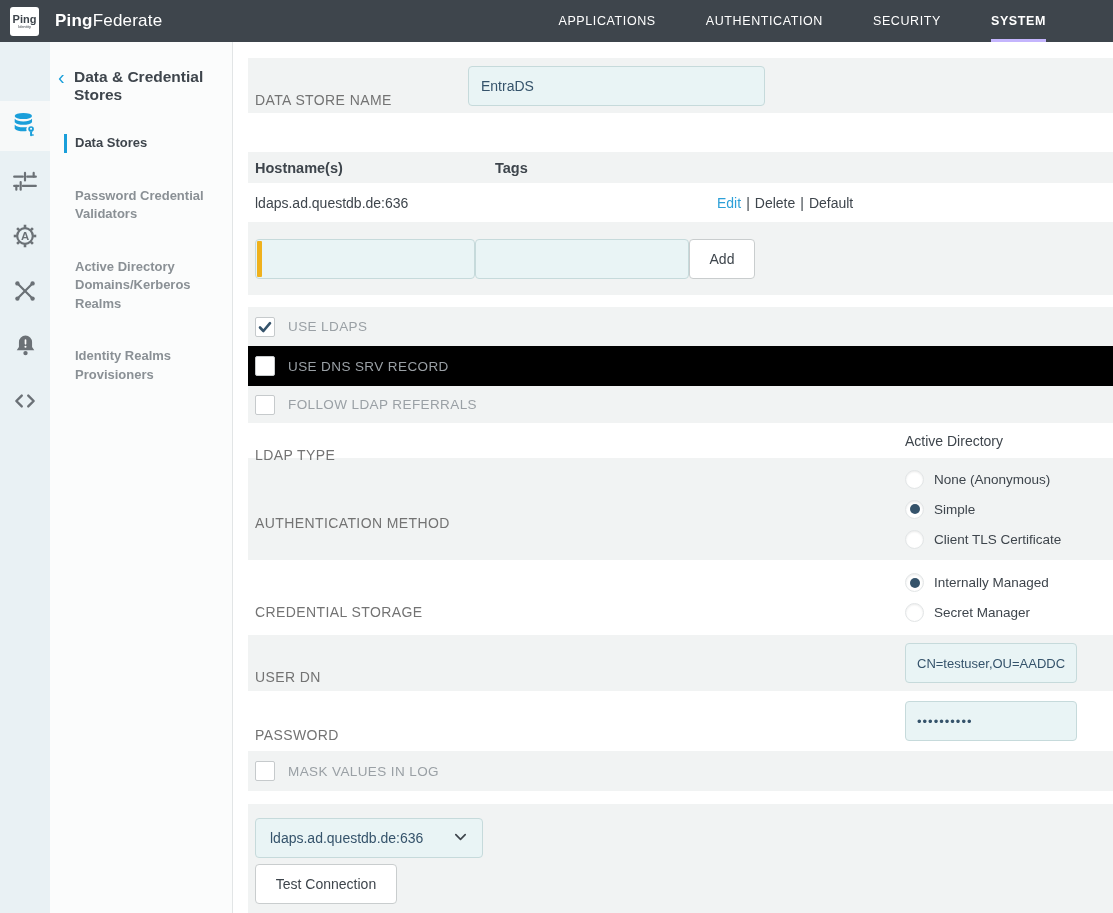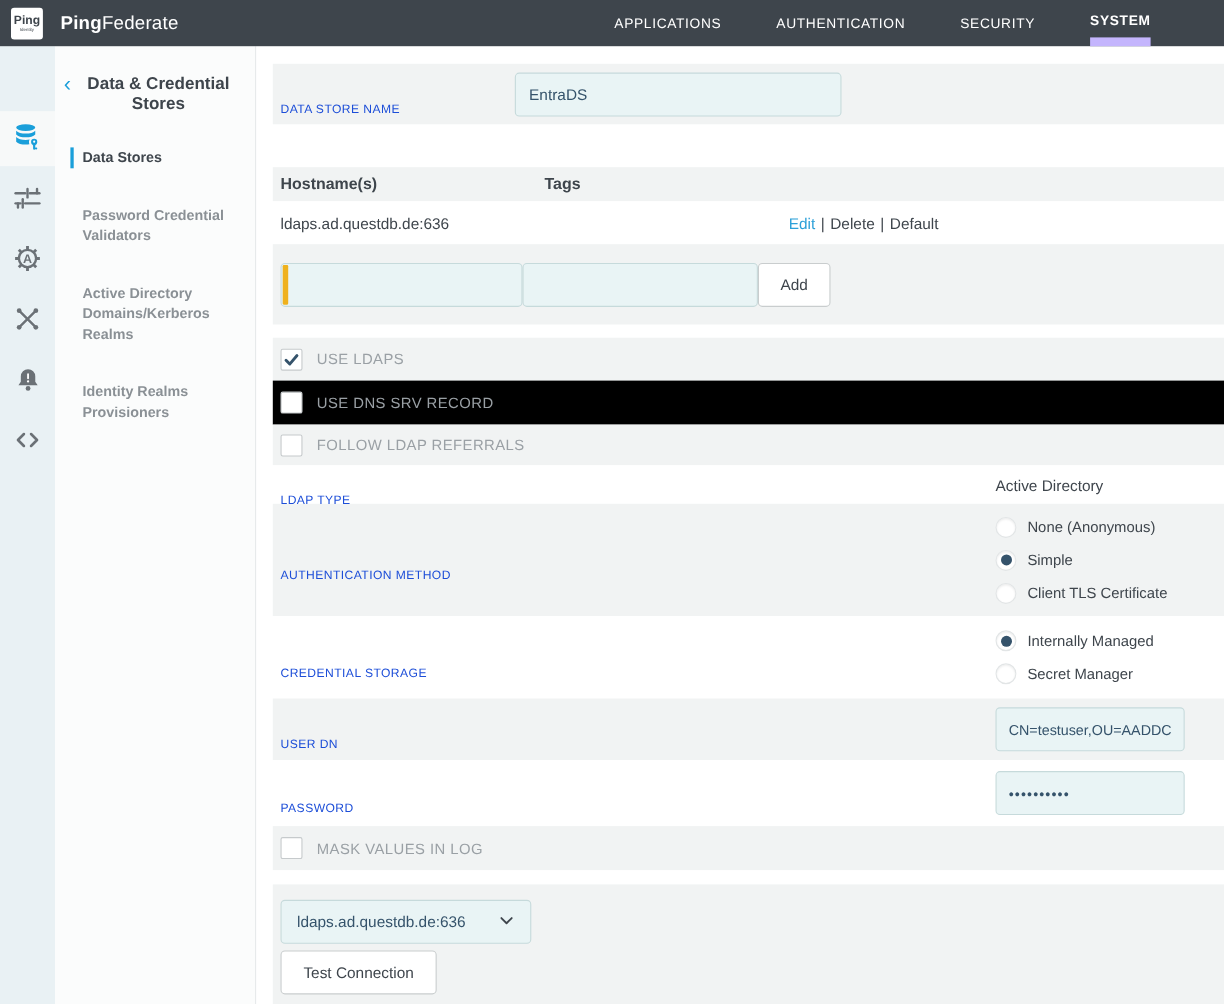"SYSTEM" .menu-item.active { border-bottom: 8px solid #c4b5fd -> 3px solid #c4b5fd }
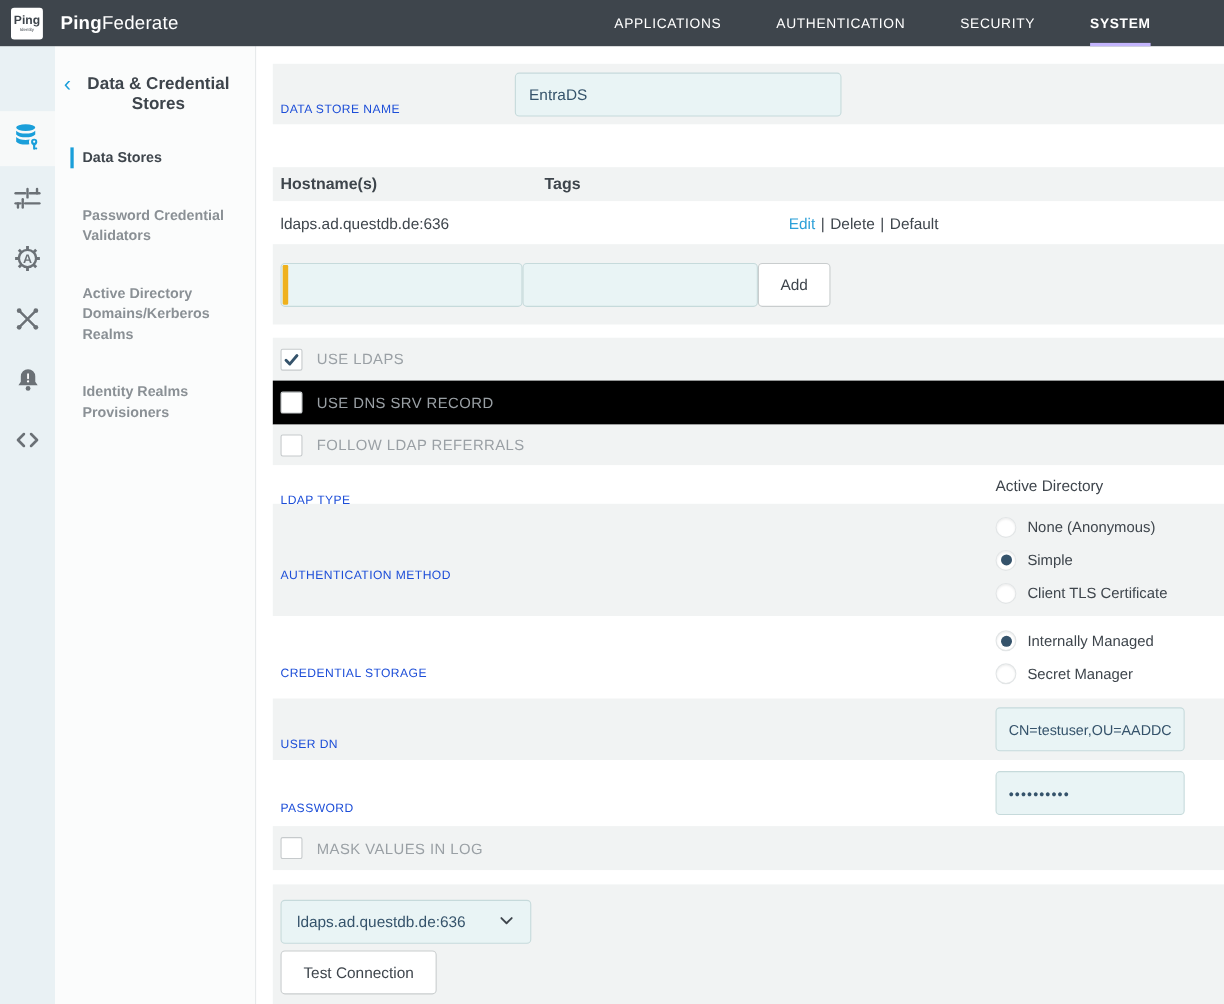"Data & Credential Stores" .side-title { text-align: center -> none }
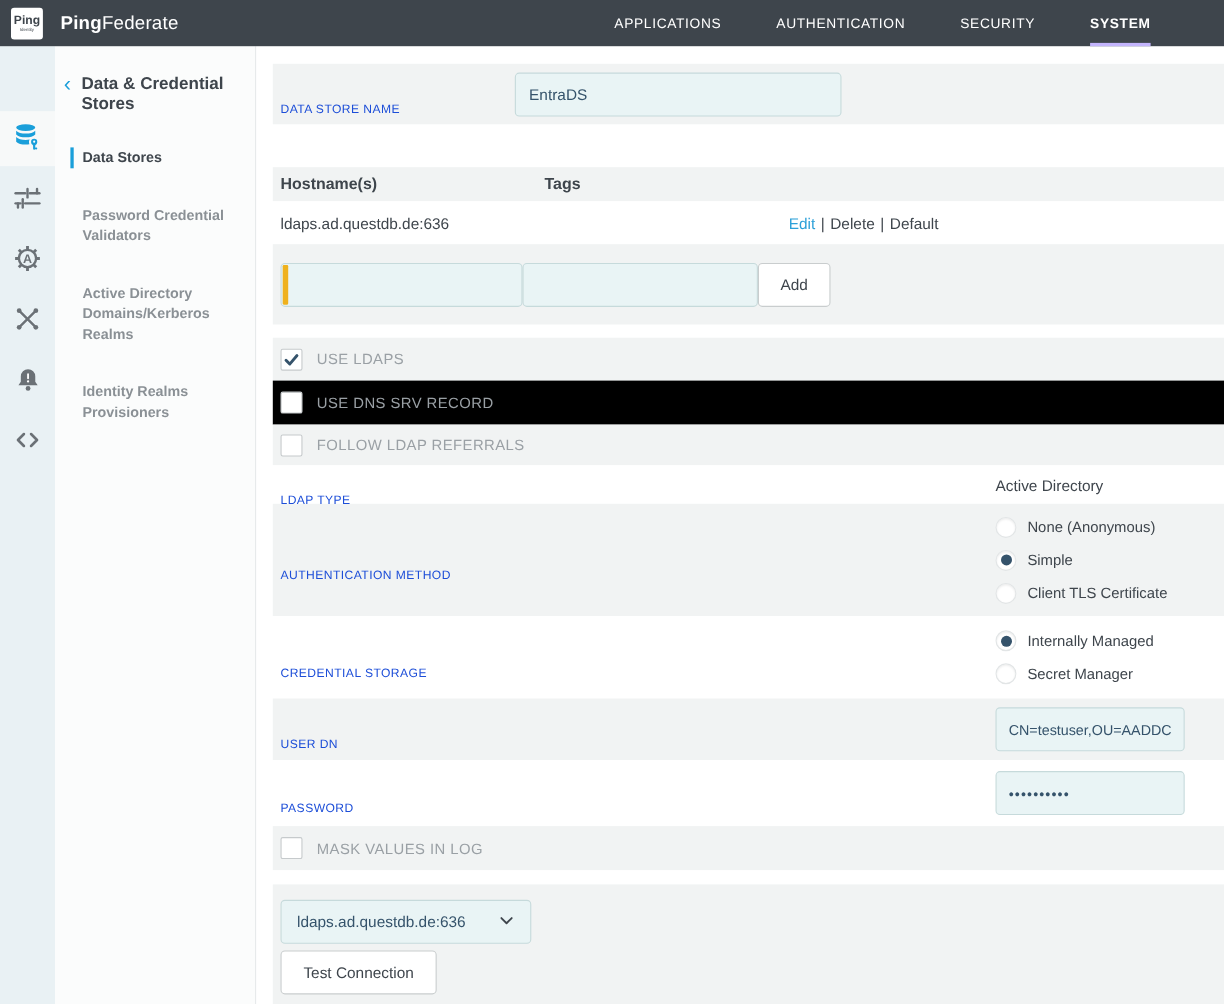"DATA STORE NAME" .field-label { color: #1d4ed8 -> #737373; font-size: 11px -> 14px }
